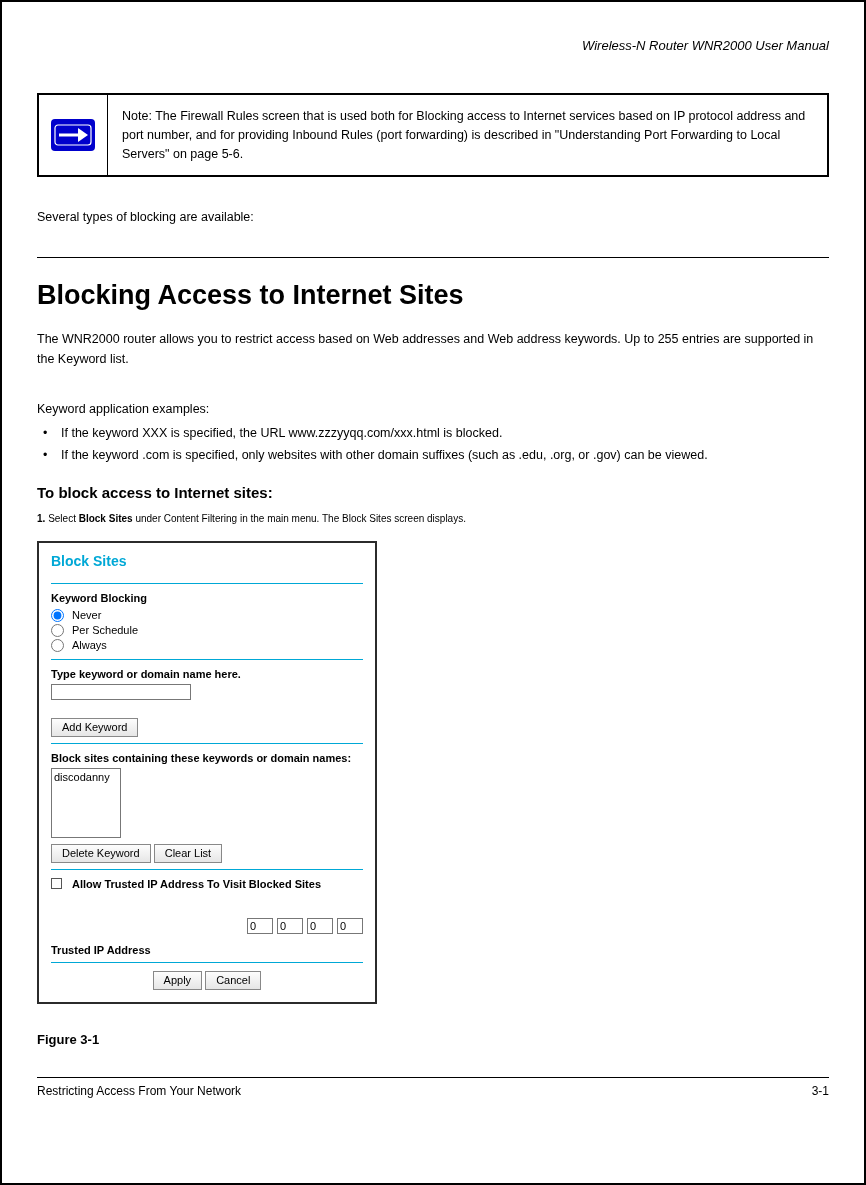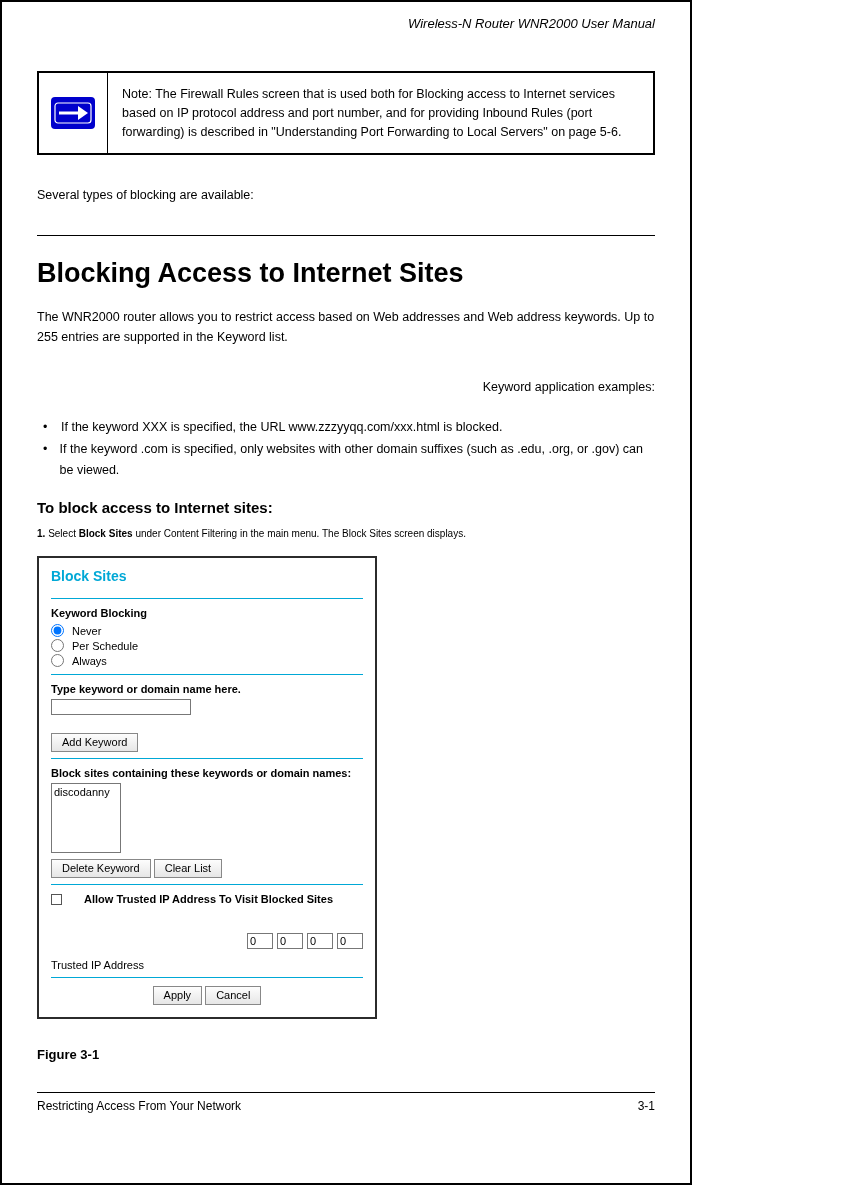"Wireless-N Router WNR2000 User Manual" .page { padding: 14px 35px 20px 35px -> 36px 35px 20px 35px; width: 692px -> 866px }
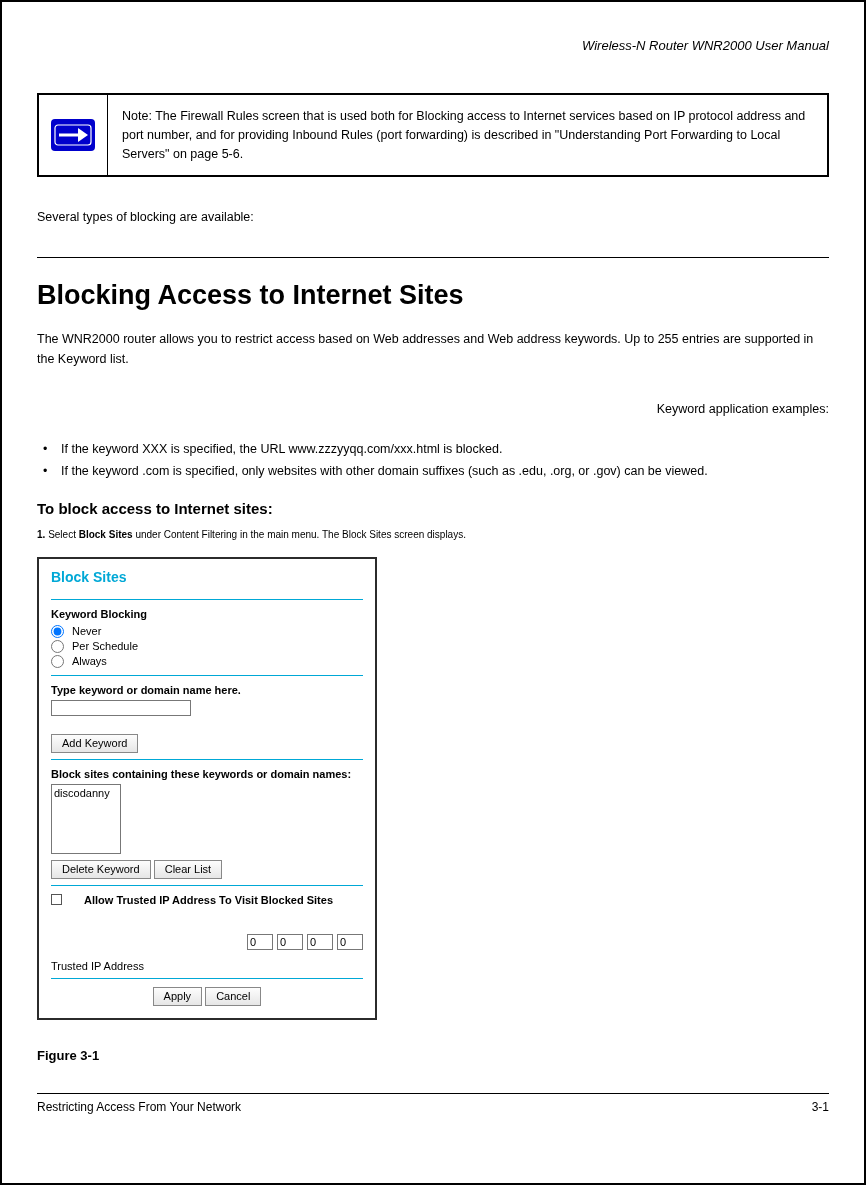"Keyword application examples:" div.body-para { margin-bottom: 20px -> 4px; text-align: right -> none }
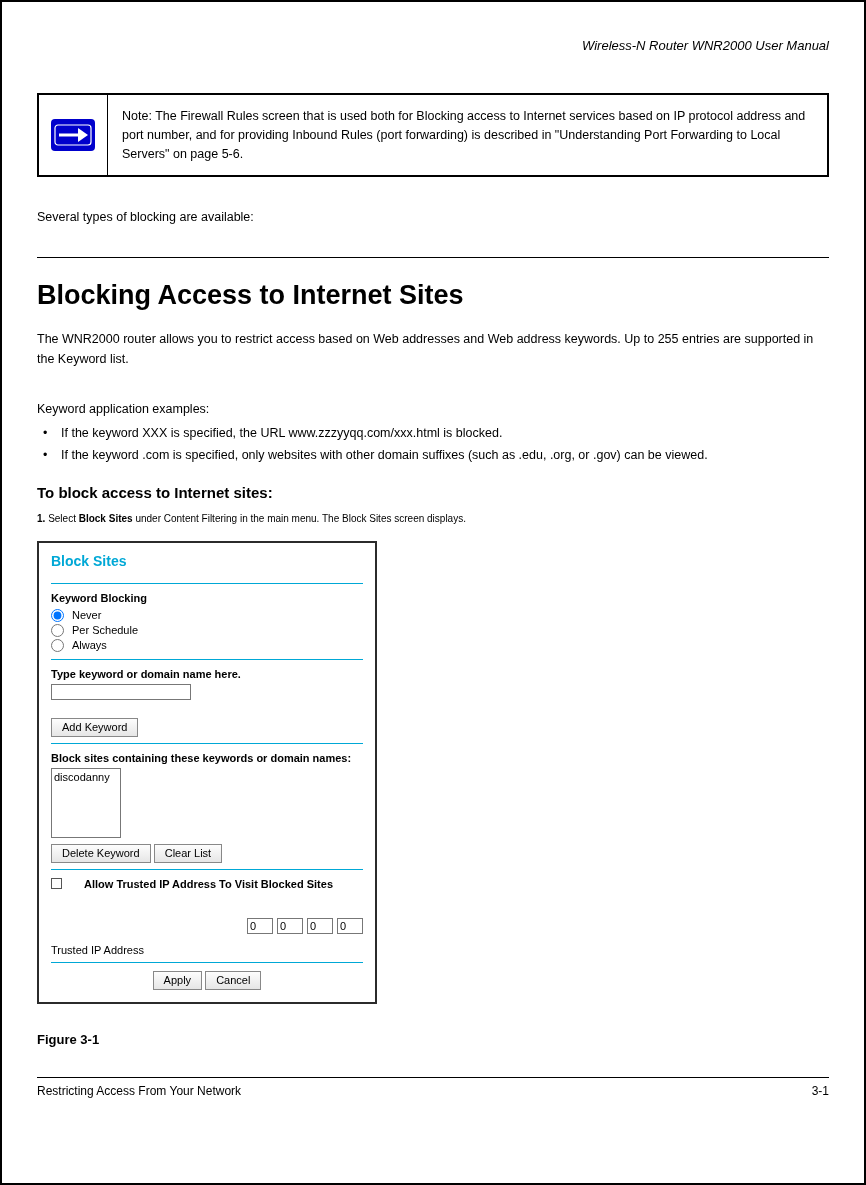"Allow Trusted IP Address To" .trusted-row { gap: 18px -> 6px }
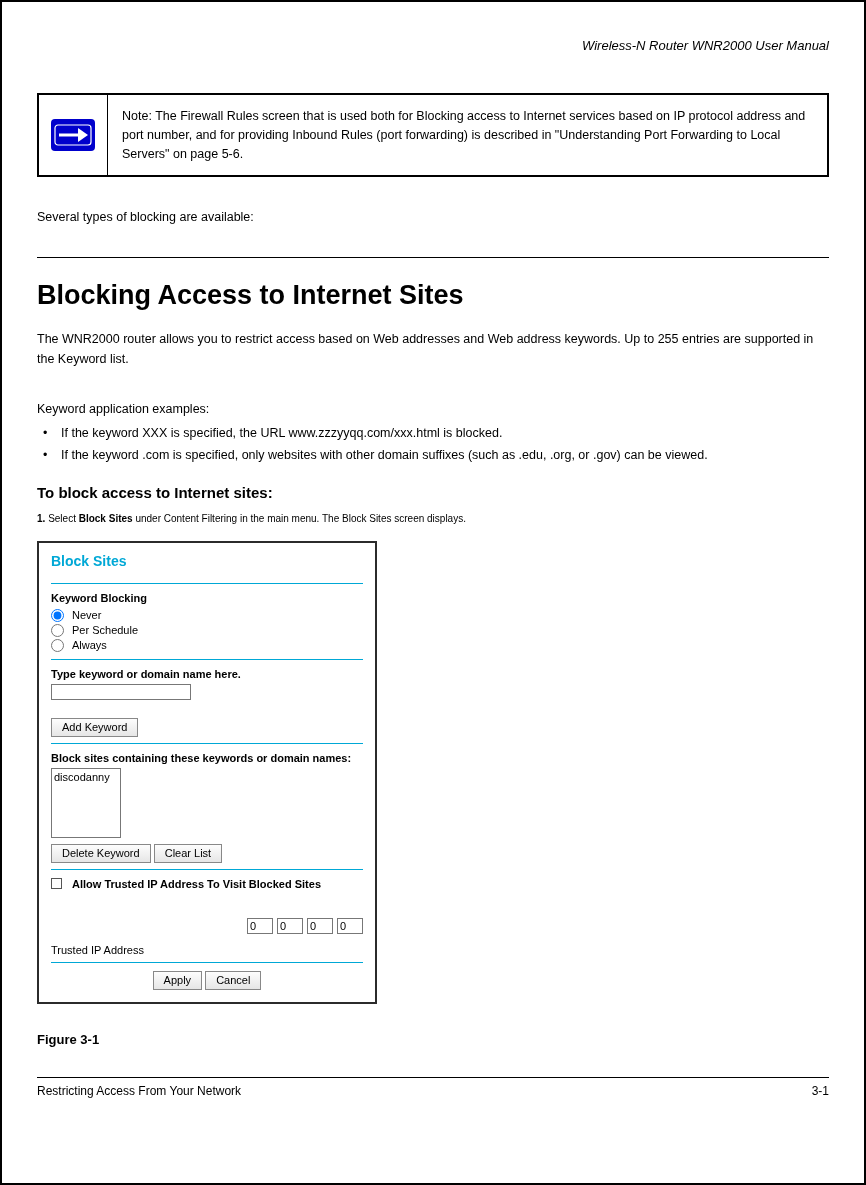"Trusted IP Address" .ip-row .label { font-weight: normal -> bold }
